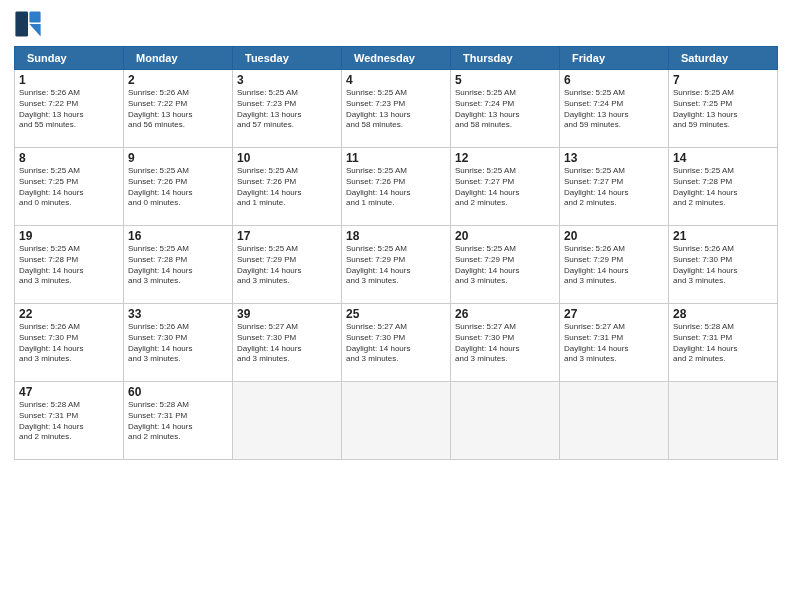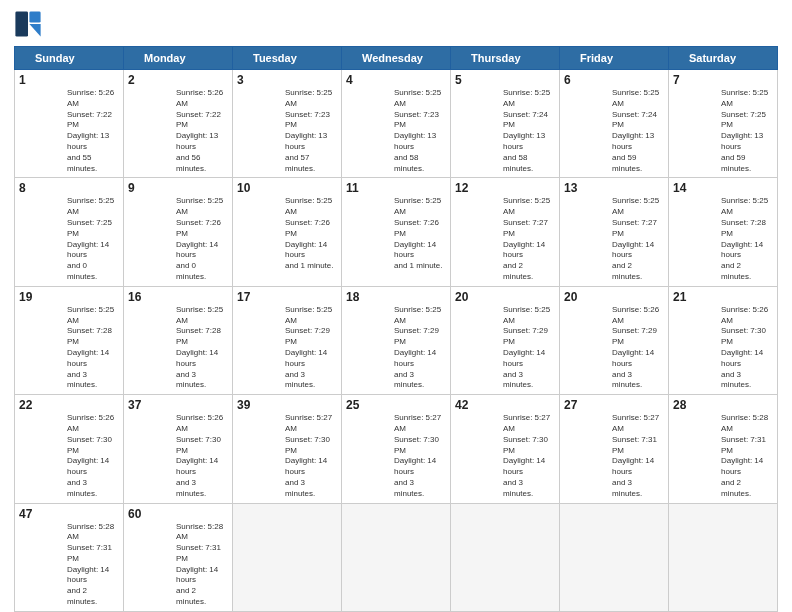"Sunday" thead tr th { padding: 5px 20px -> 5px 12px }
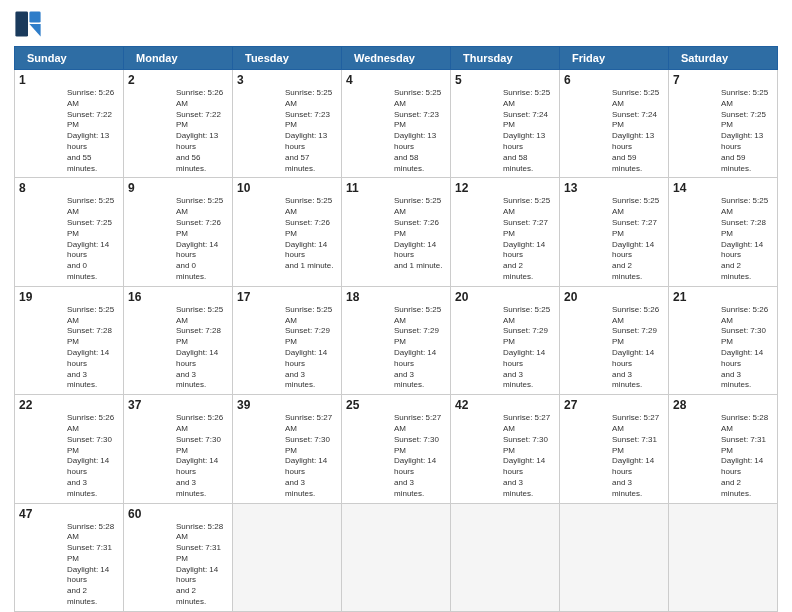"Sunrise: 5:26 AM" .day-info { margin-left: 48px -> none }
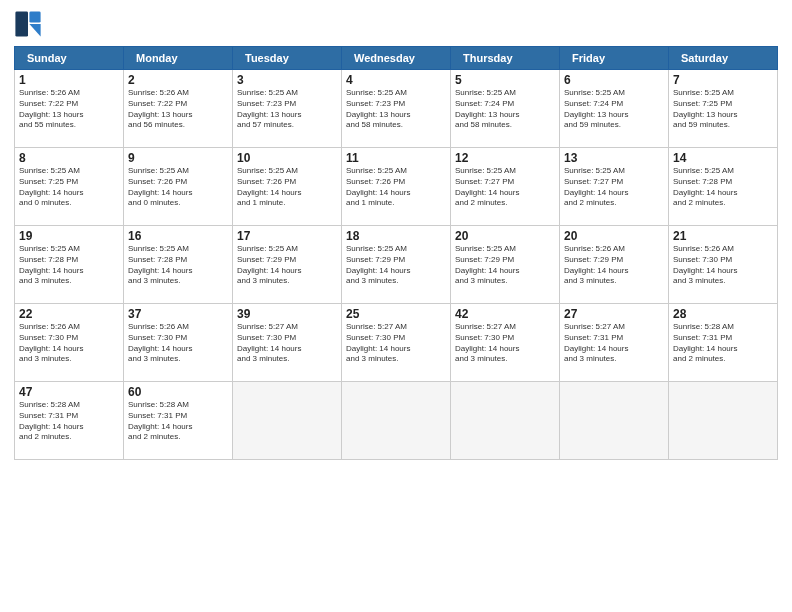"37" span.day-num { text: 37 -> 33 }
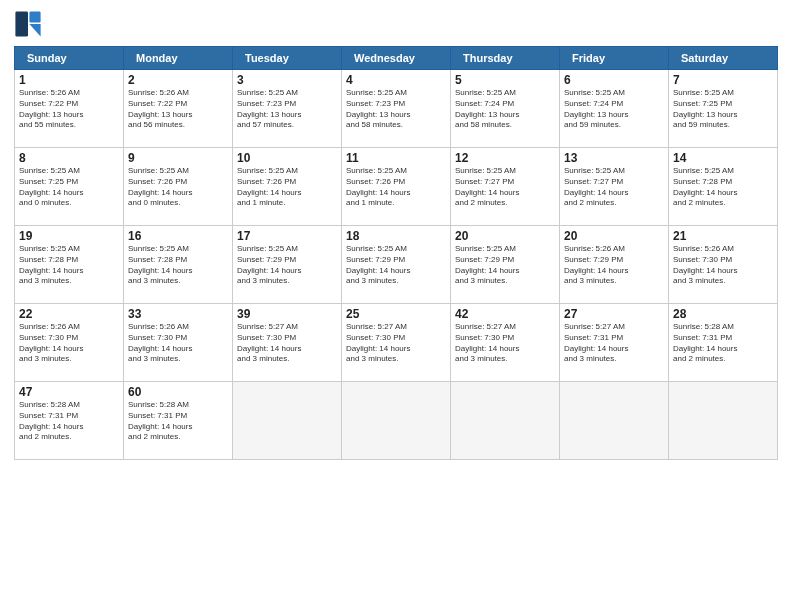"42" span.day-num { text: 42 -> 26 }
